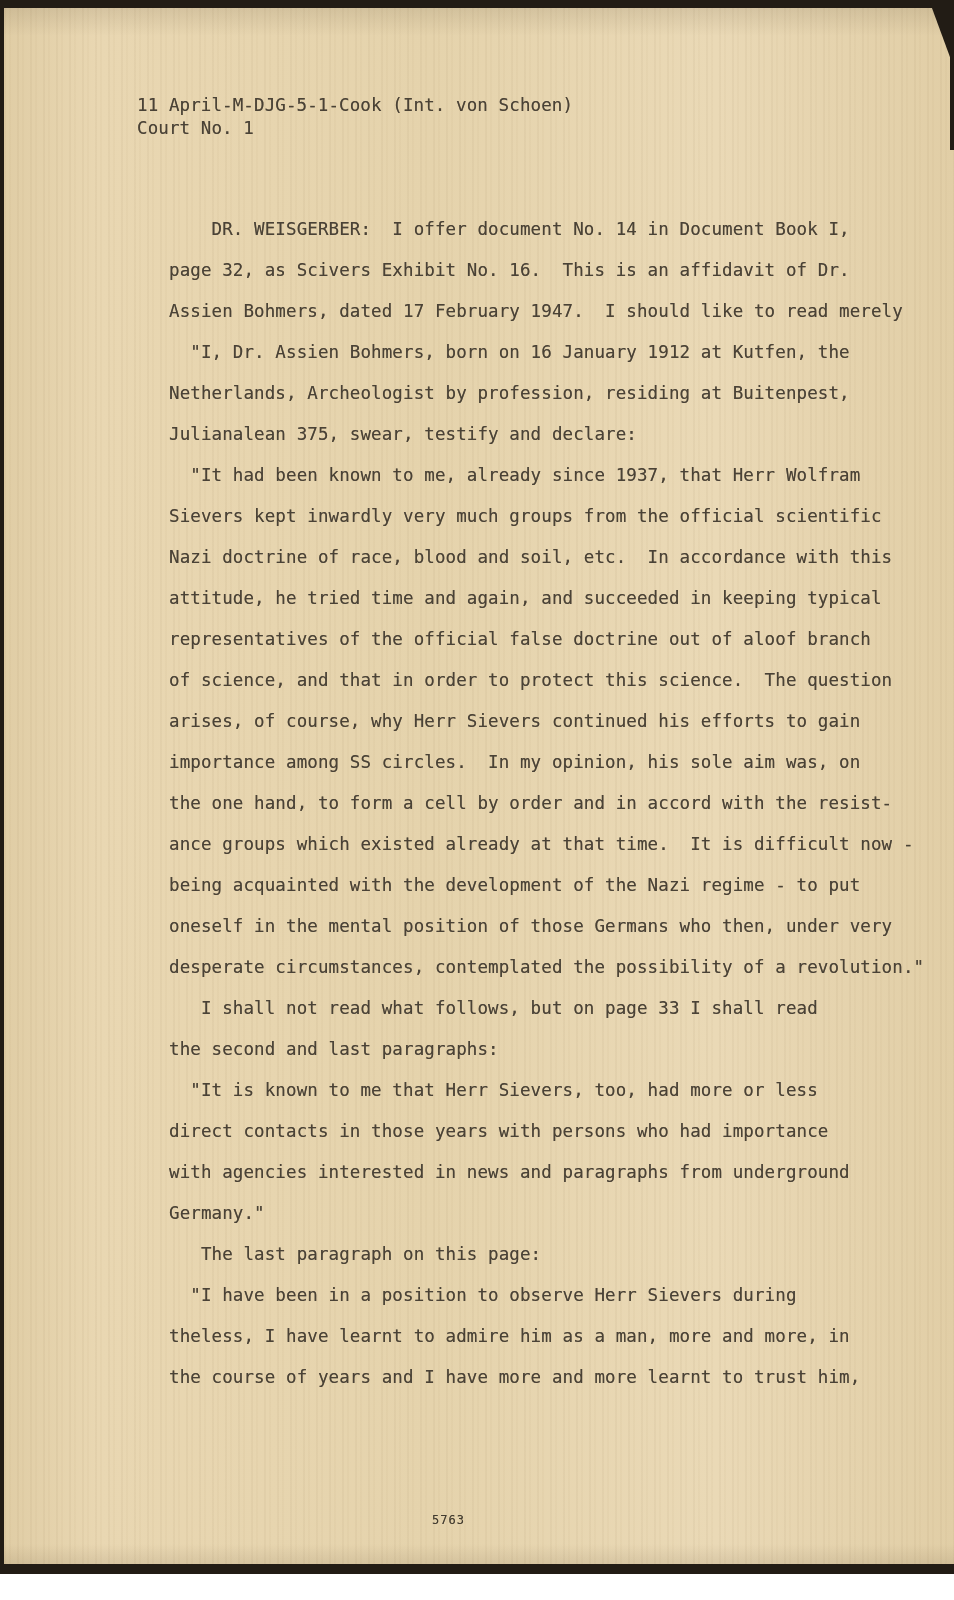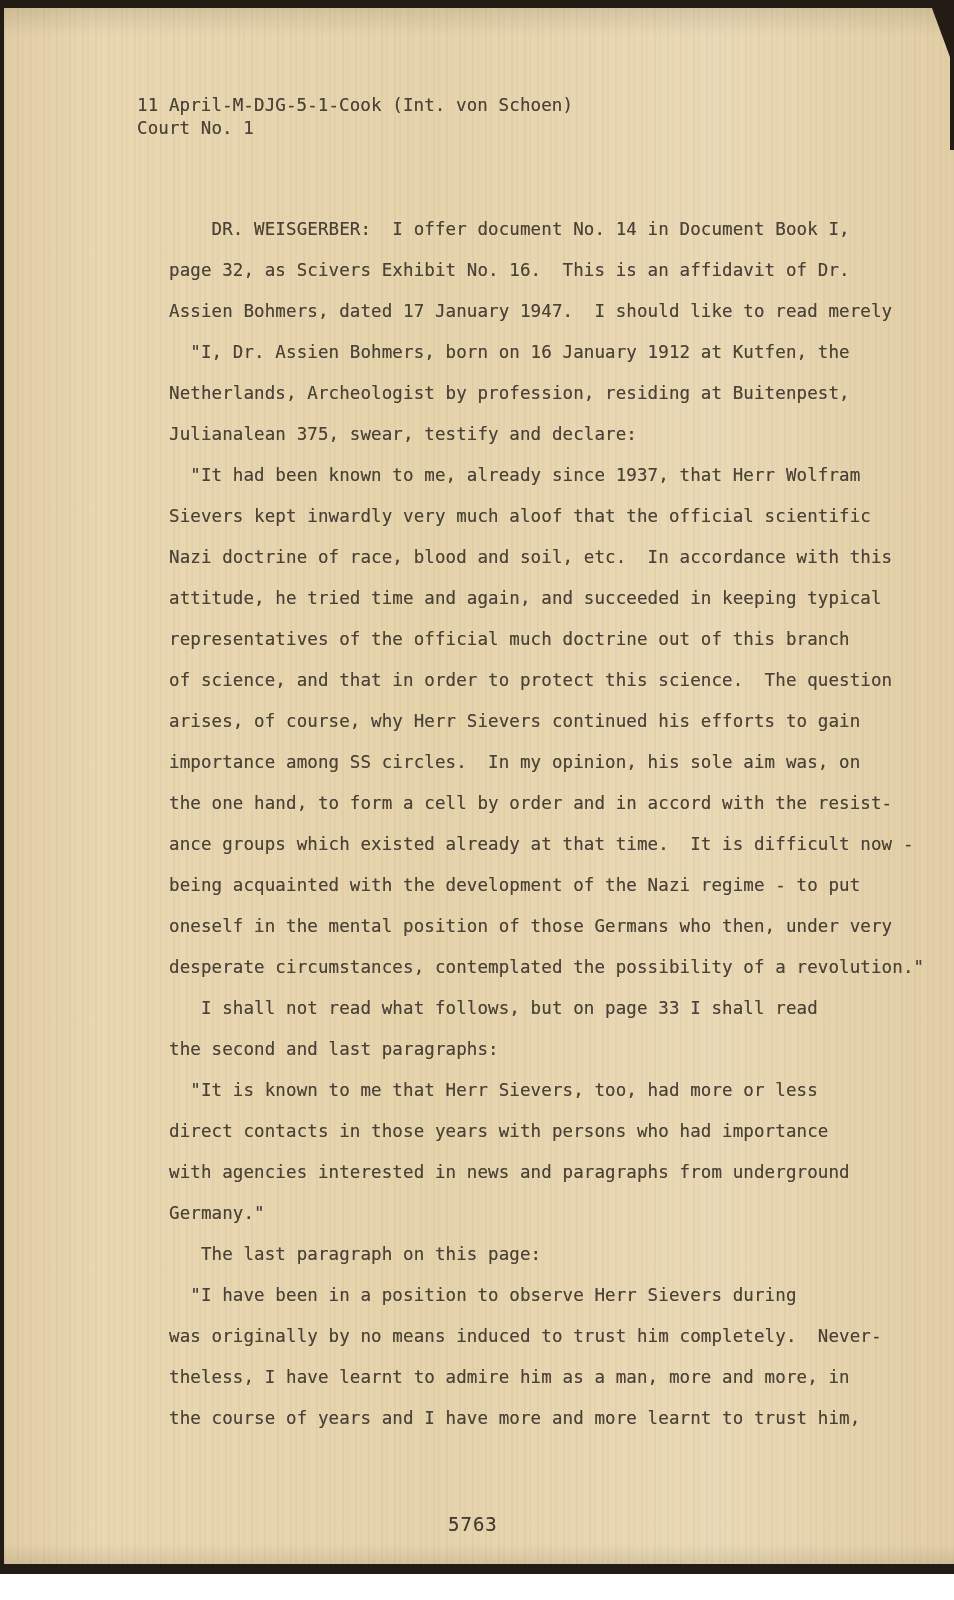"Assien Bohmers, dated 17 January" div.line { text: January -> February }
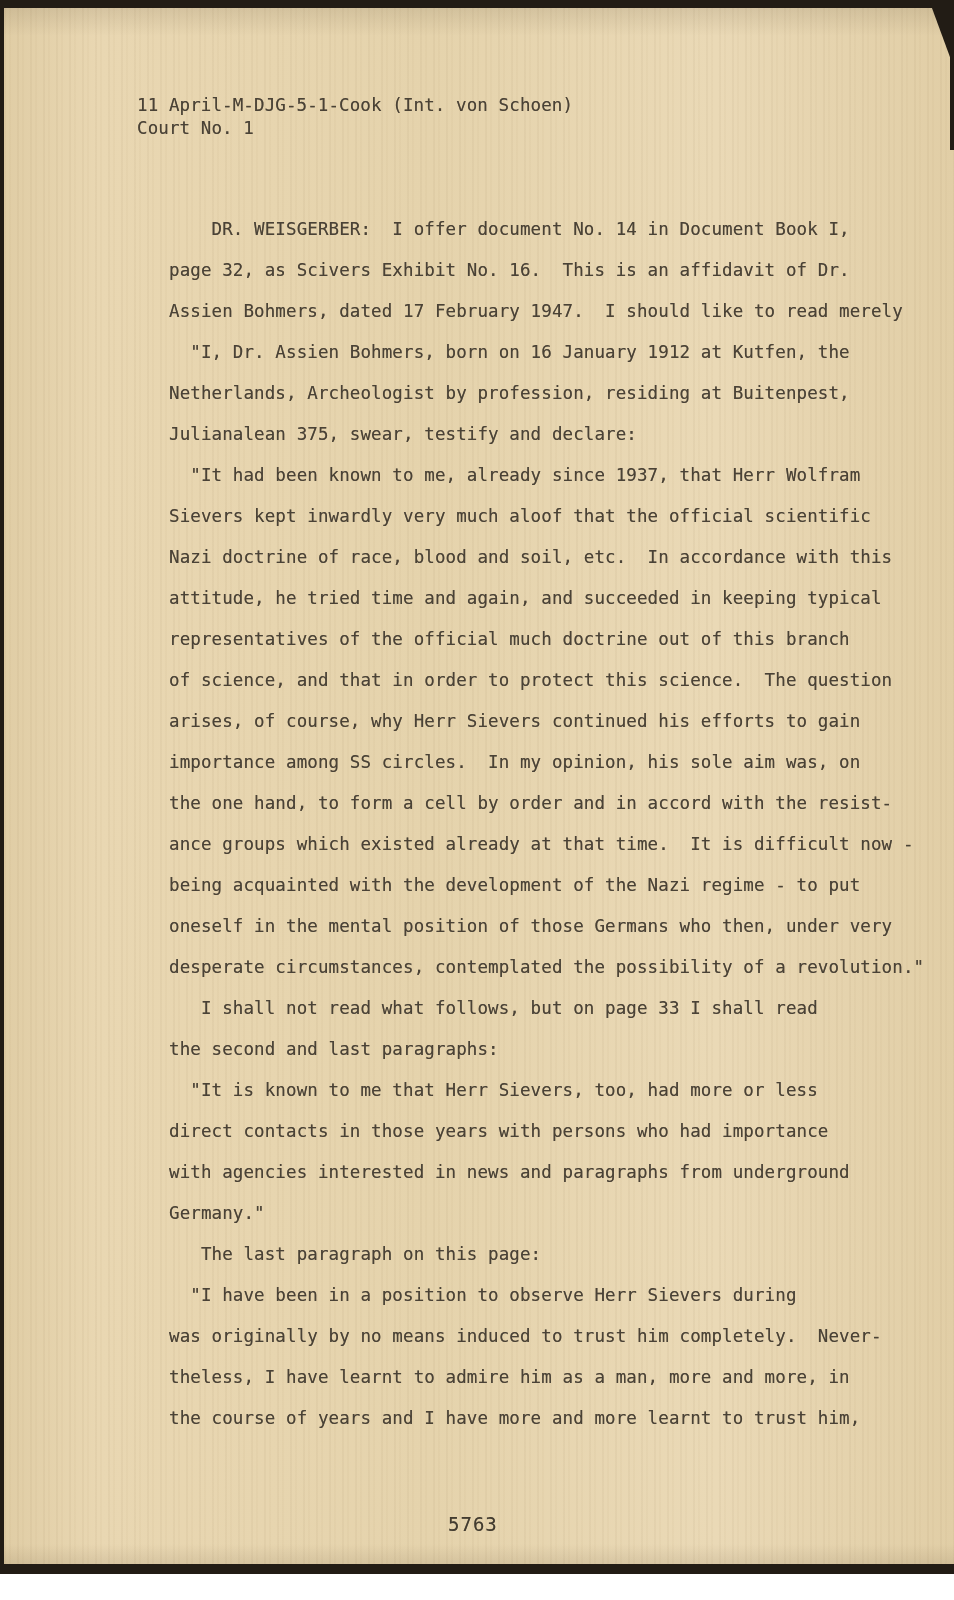"Sievers kept inwardly very much" div.line { text: aloof that -> groups from }
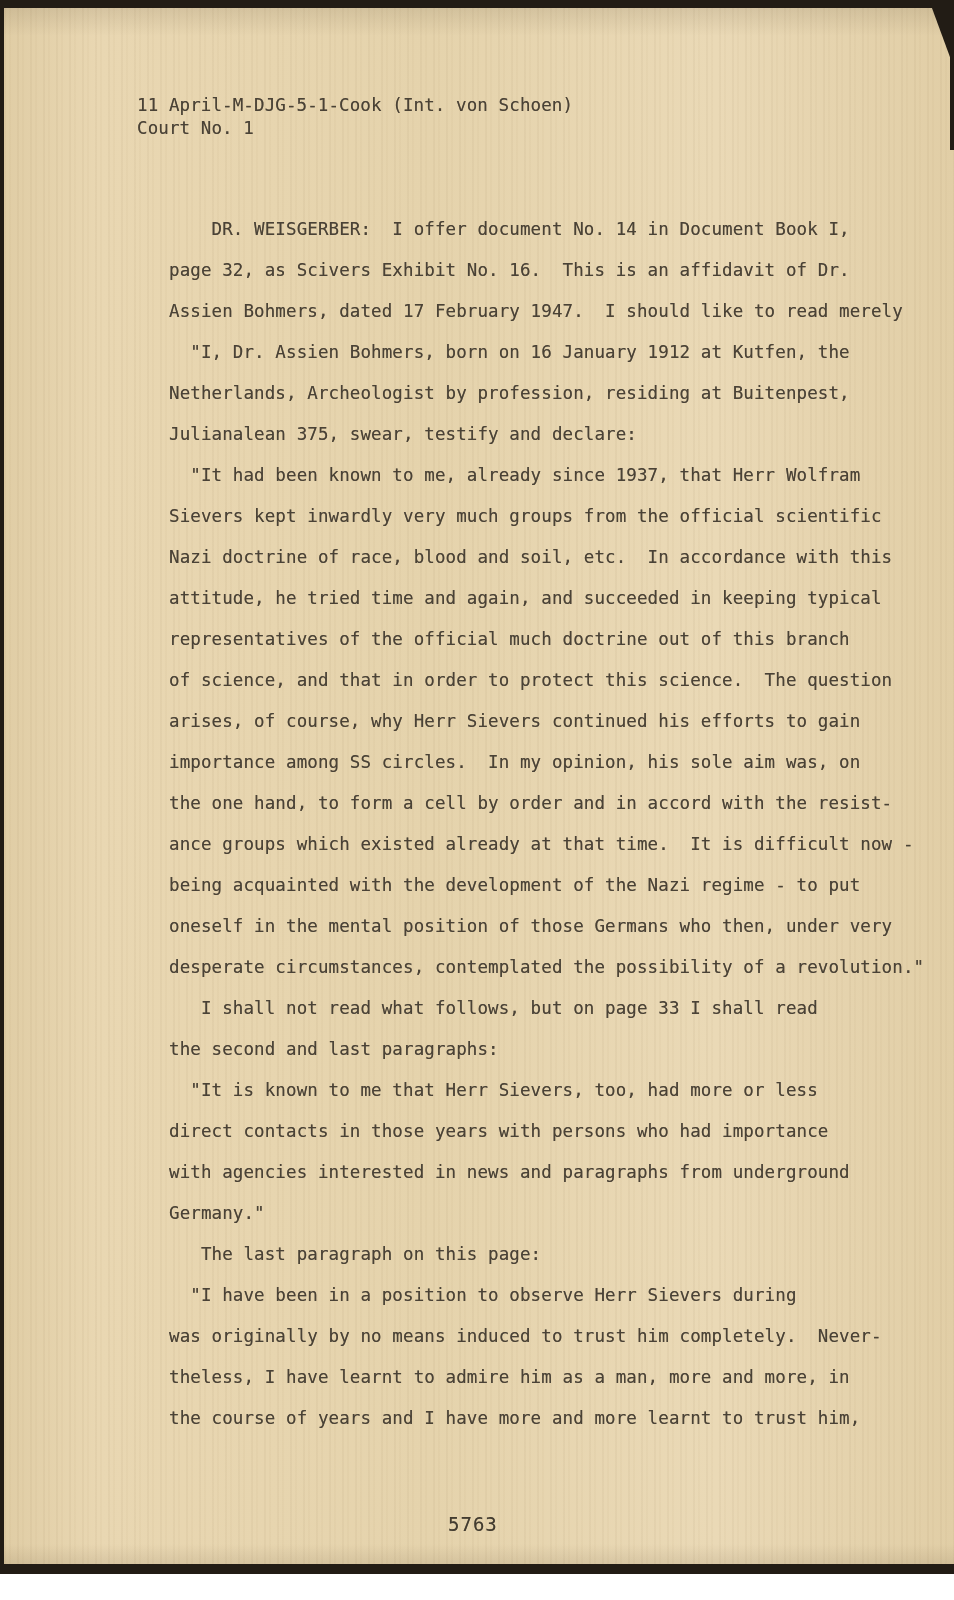"representatives of the official much" div.line { text: much doctrine out of this -> false doctrine out of aloof }
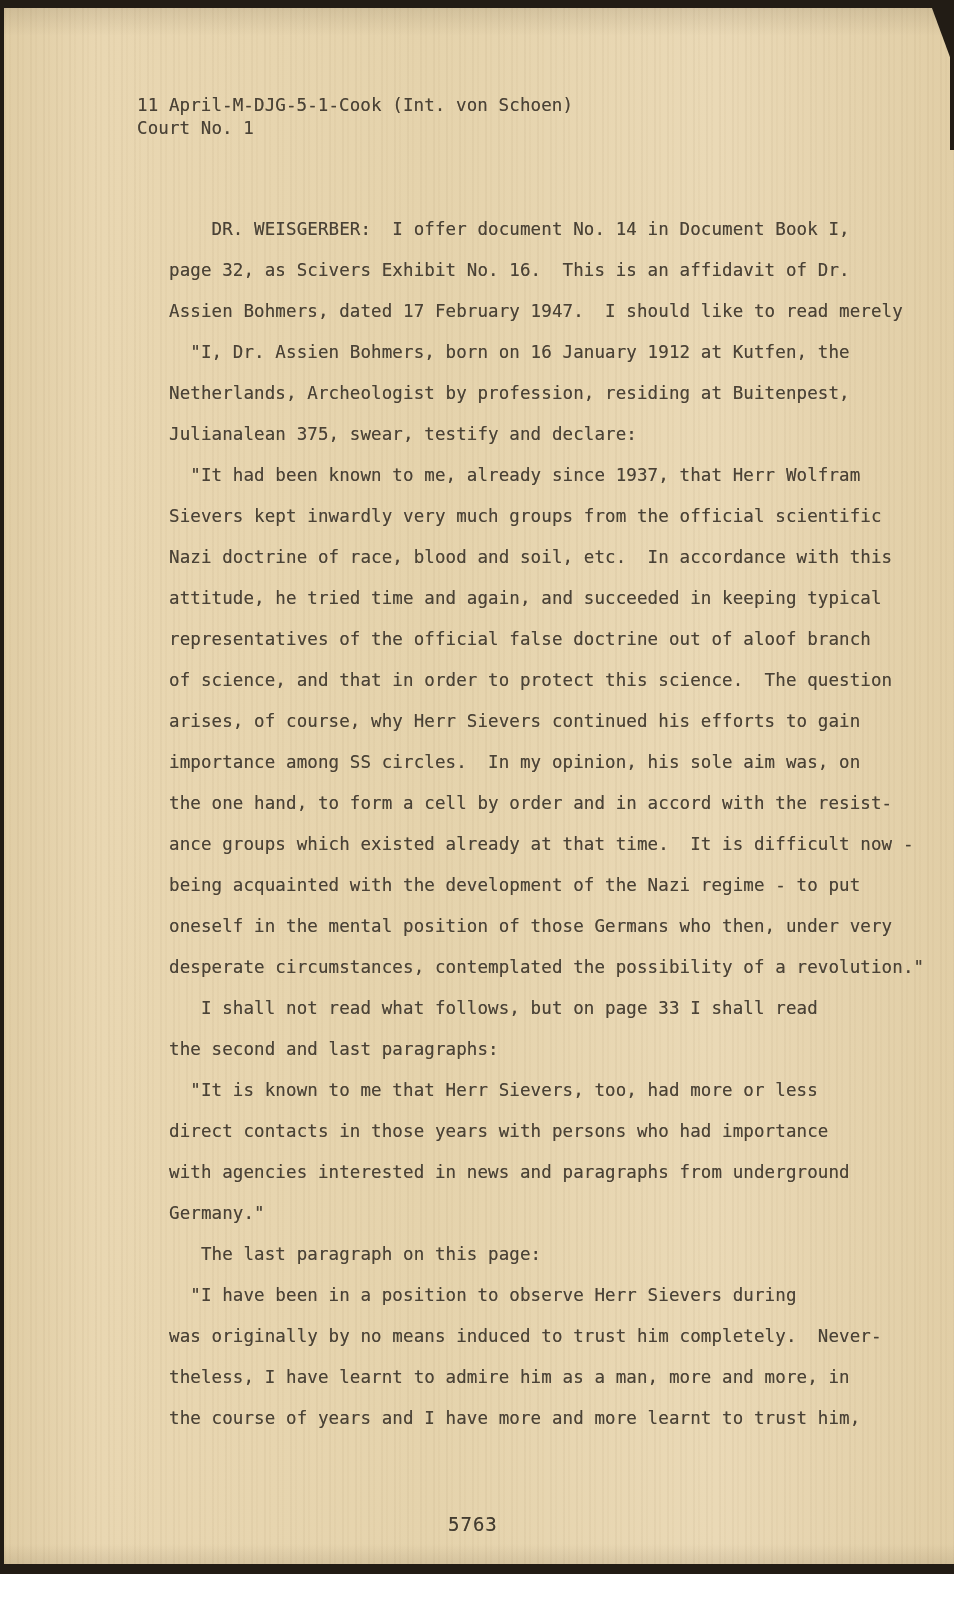"was originally by no means" div.line { html: <div>was originally by no means induced to trust him completely. Never-</div> -> none }
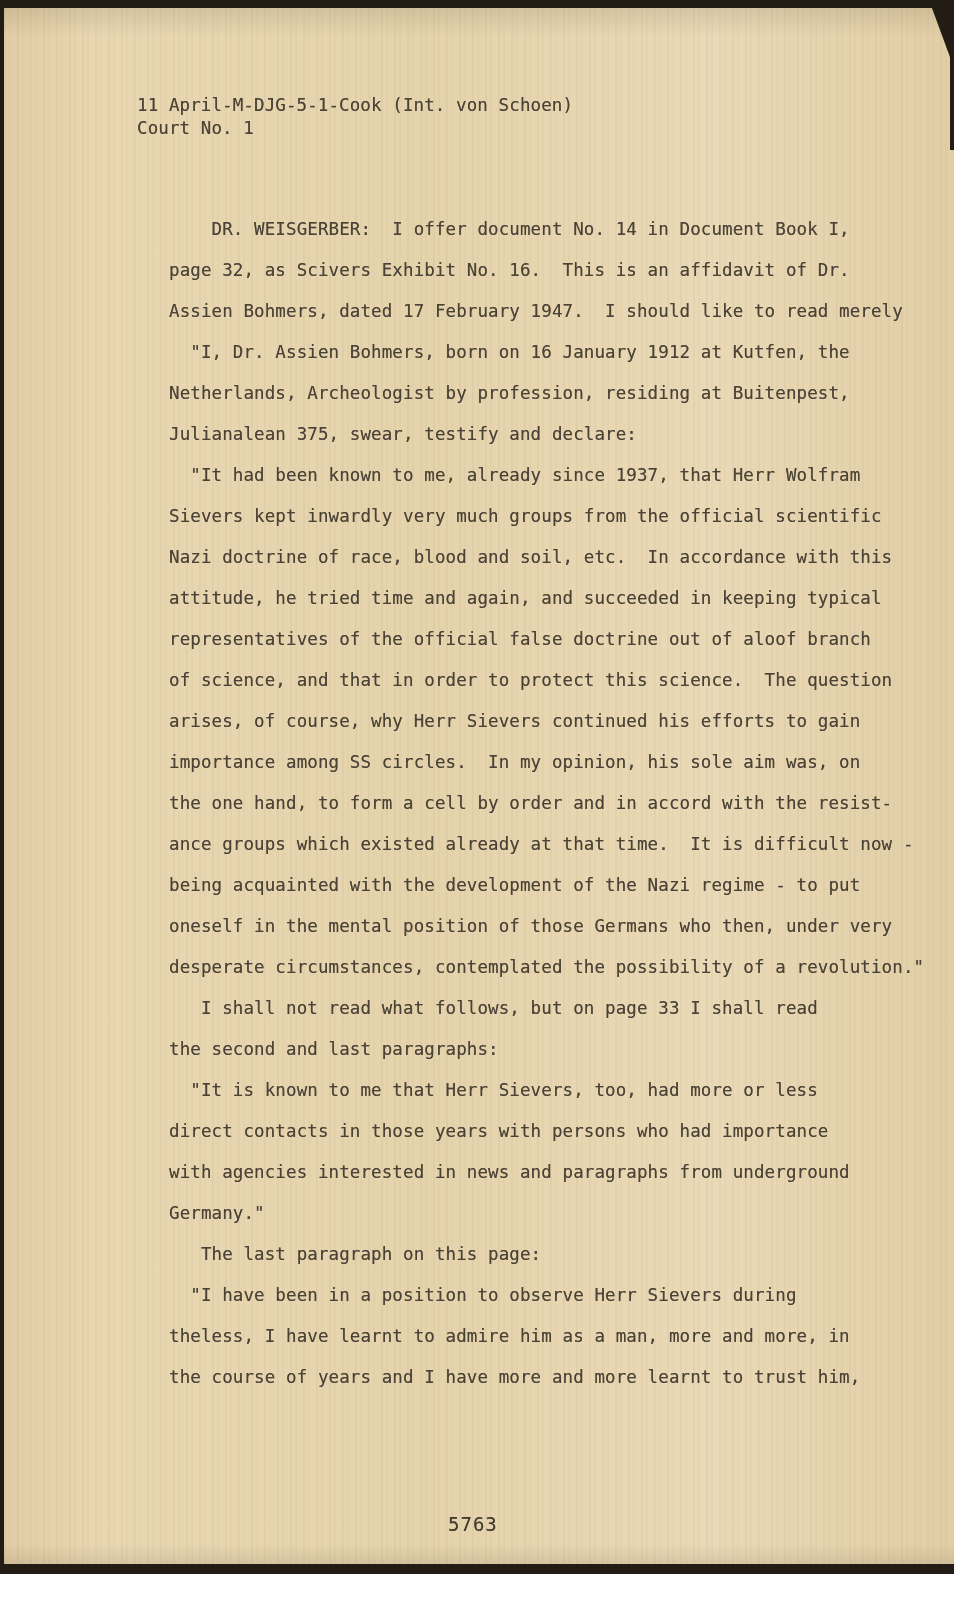"5763" .page-number { font-size: 19px -> 12px; left: 444px -> 428px }
